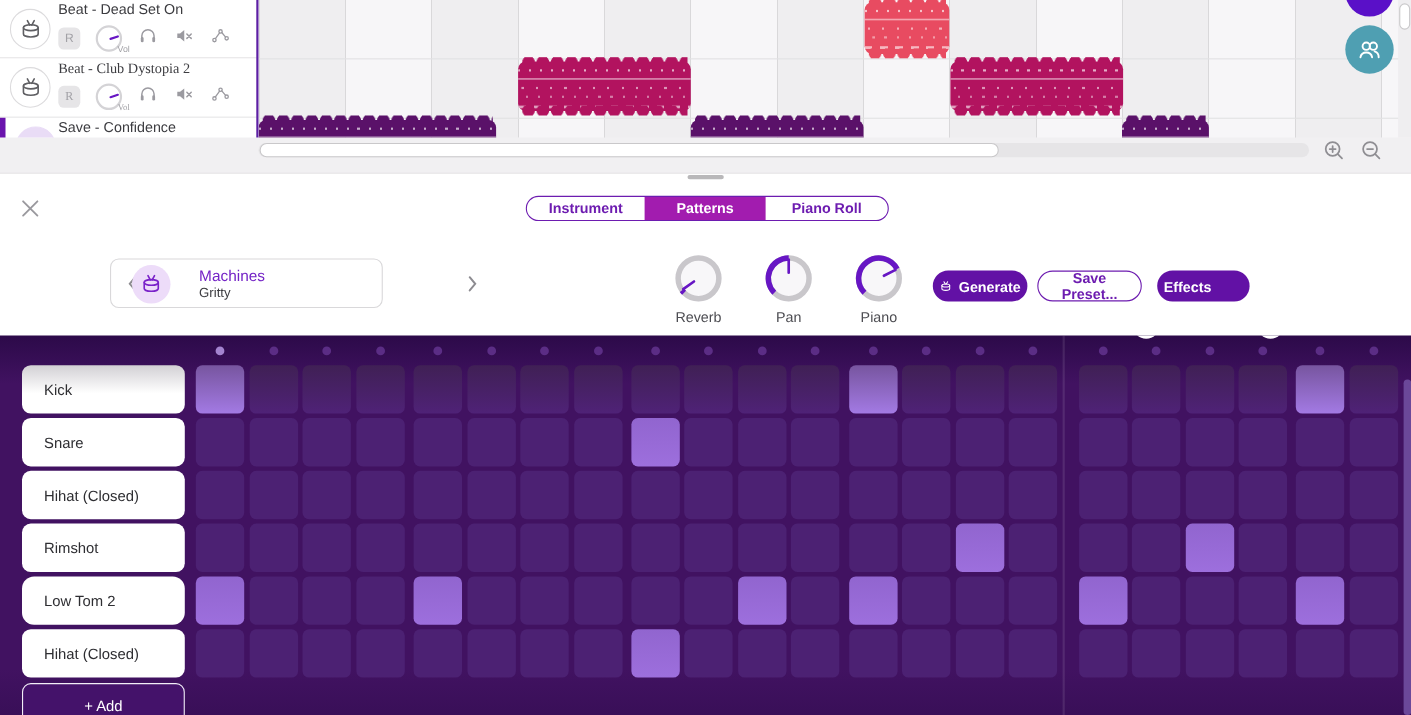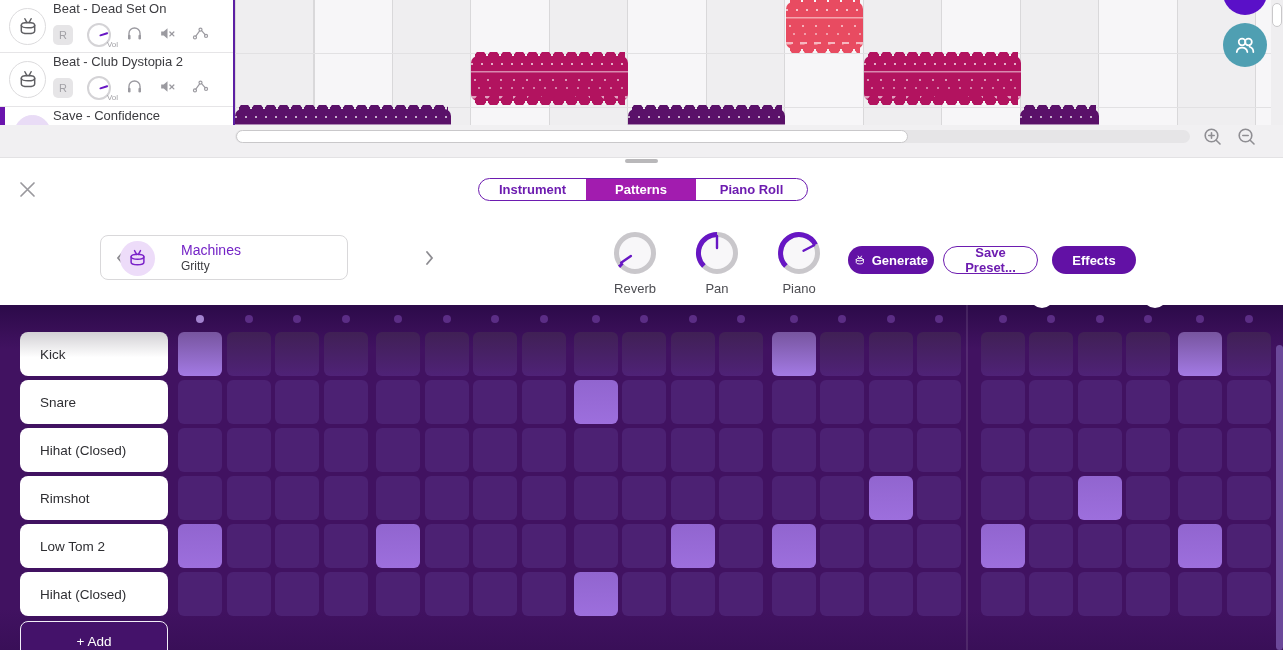"Beat - Club Dystopia 2" div.track-row { font-family: none -> Liberation Serif, serif }
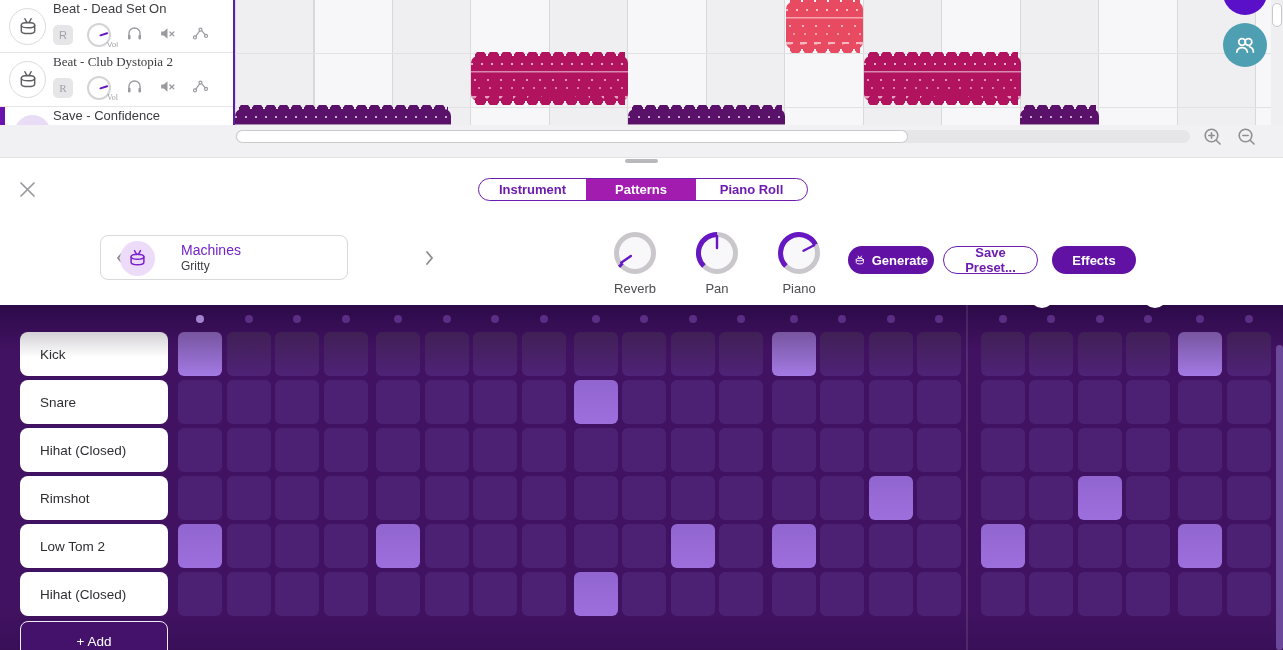"Generate" .pill-btn { justify-content: center -> flex-start }
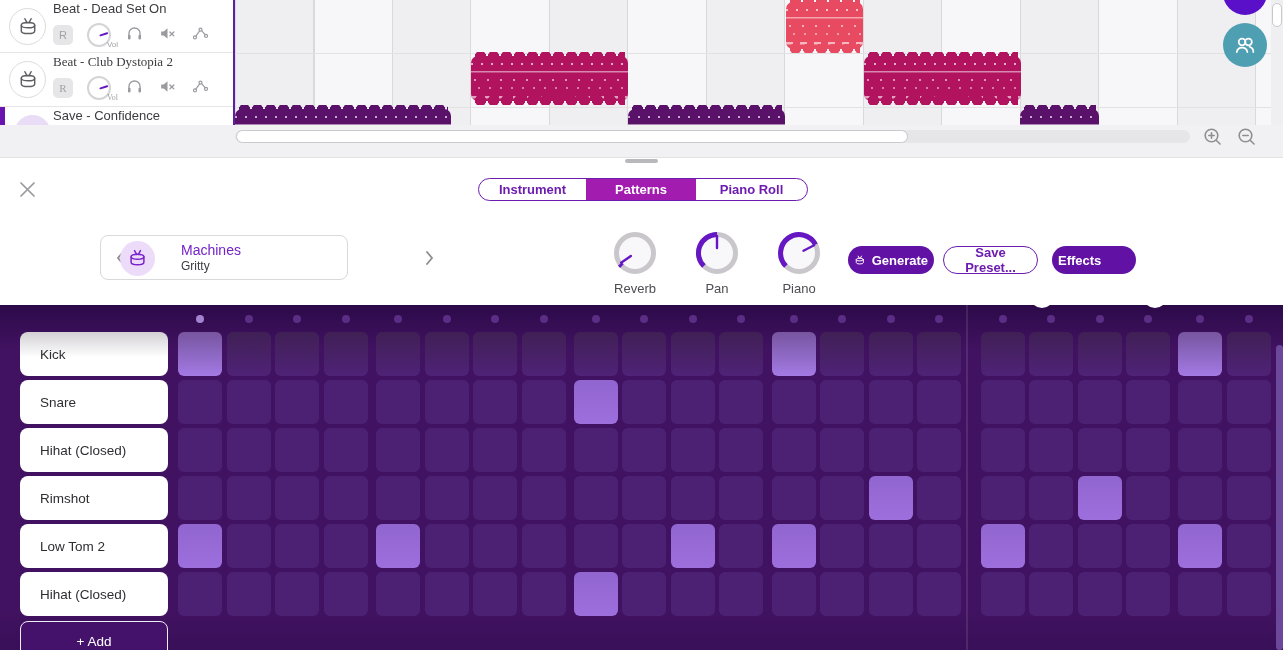"Low Tom 2" div.row-label { border-radius: none -> 11px }
